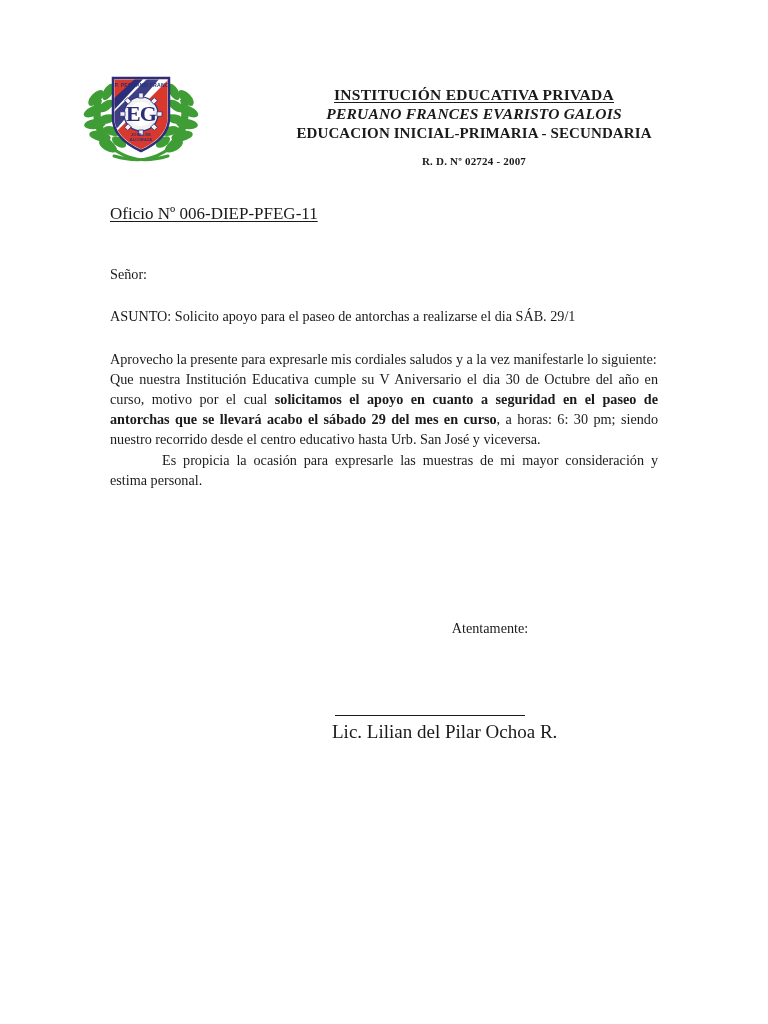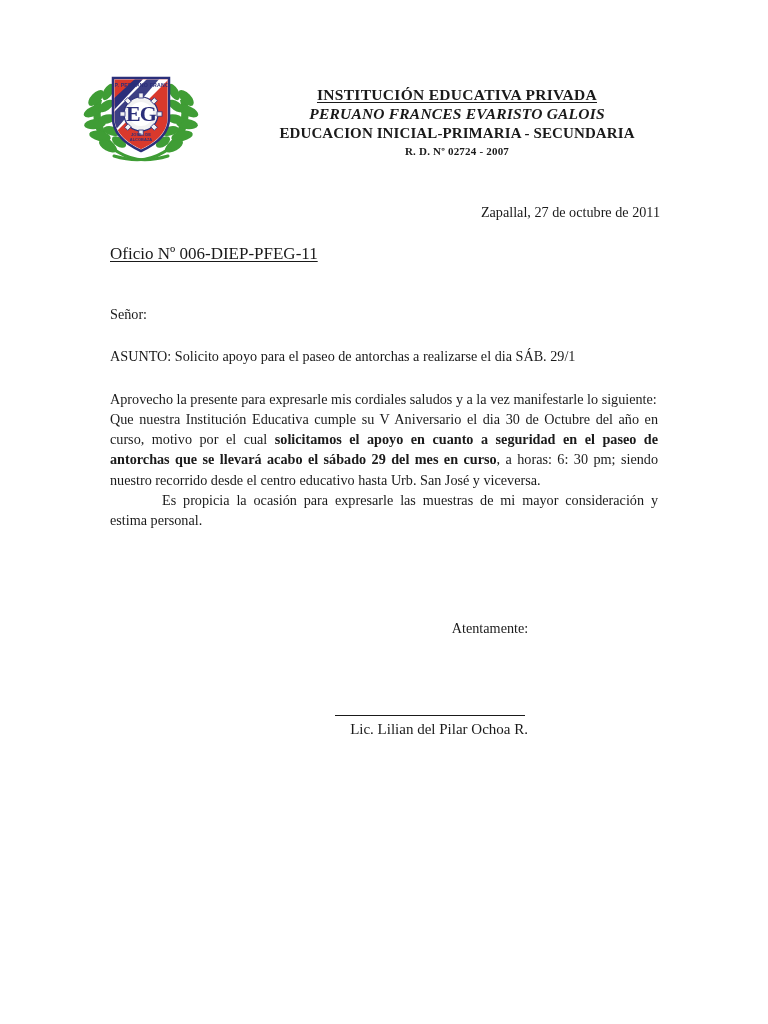"INSTITUCIÓN EDUCATIVA PRIVADA" .header-text { left: 212px -> 229px }
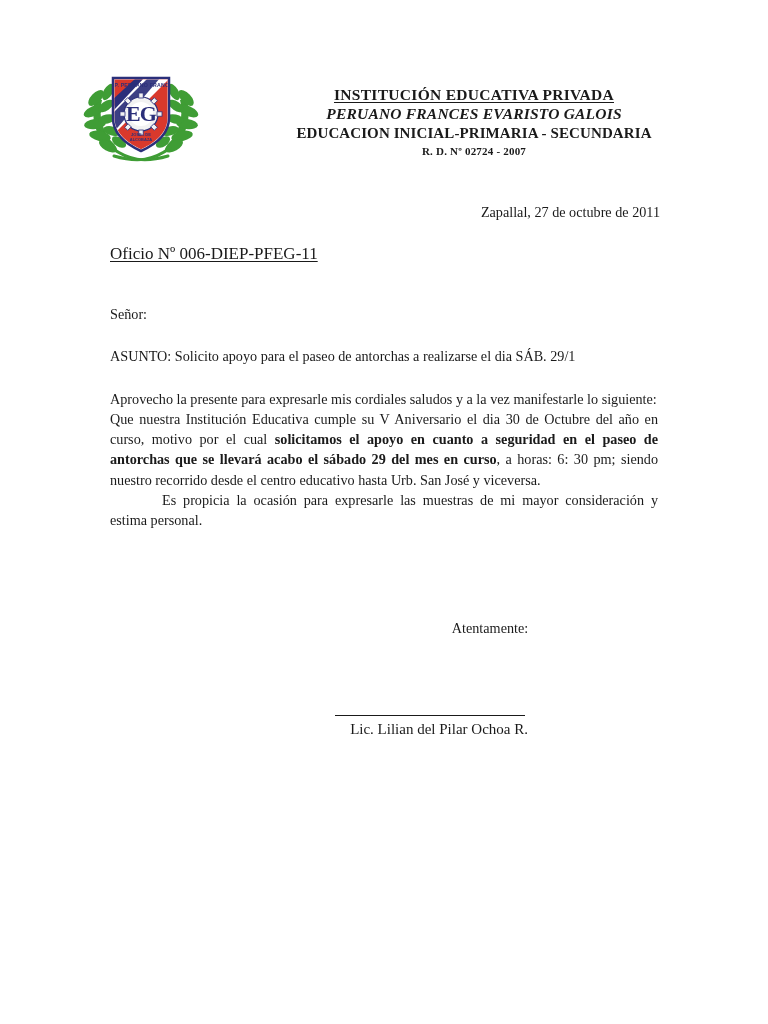"R. D. Nº 02724 -" .hdr-line4 { margin-top: 3px -> 13px }
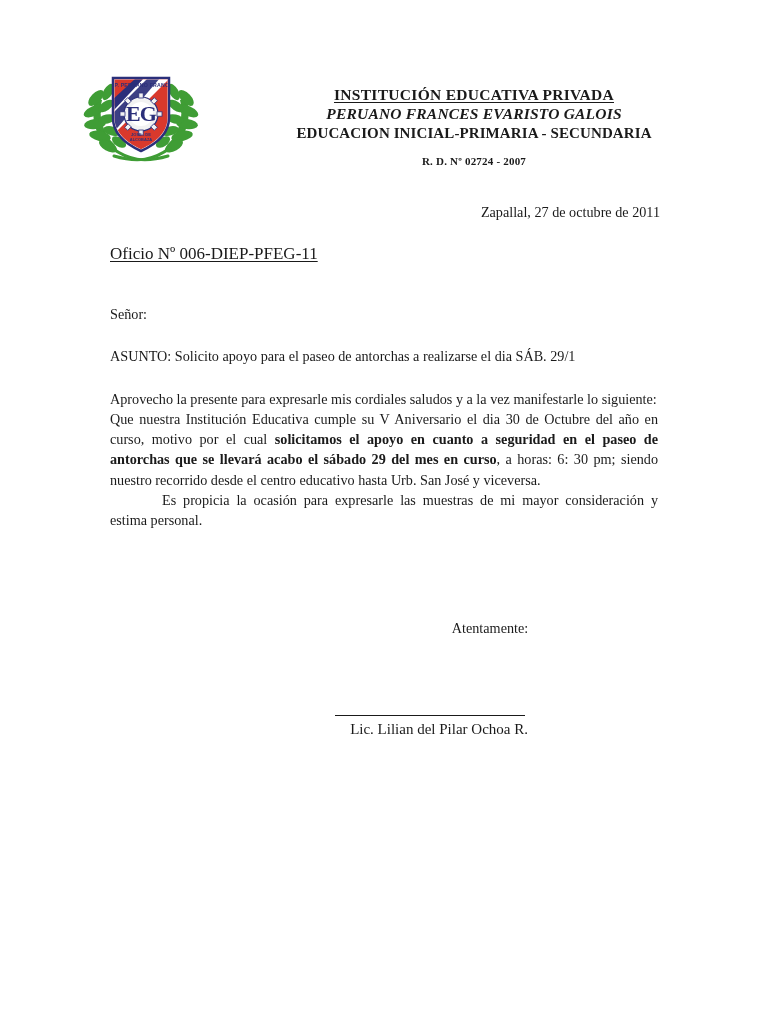"Zapallal, 27 de octubre de" div.date-line { html: <div>Zapallal, 27 de octubre de 2011</div> -> none }
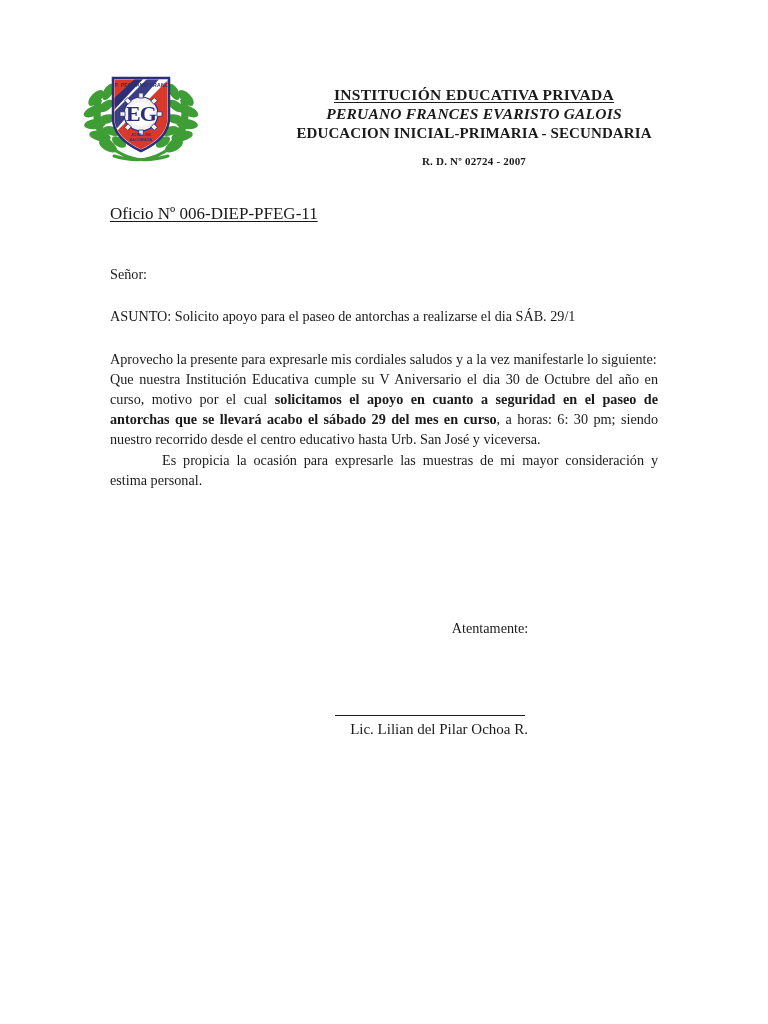"Lic. Lilian del Pilar Ochoa" .sig-name { font-size: 15px -> 19px }
